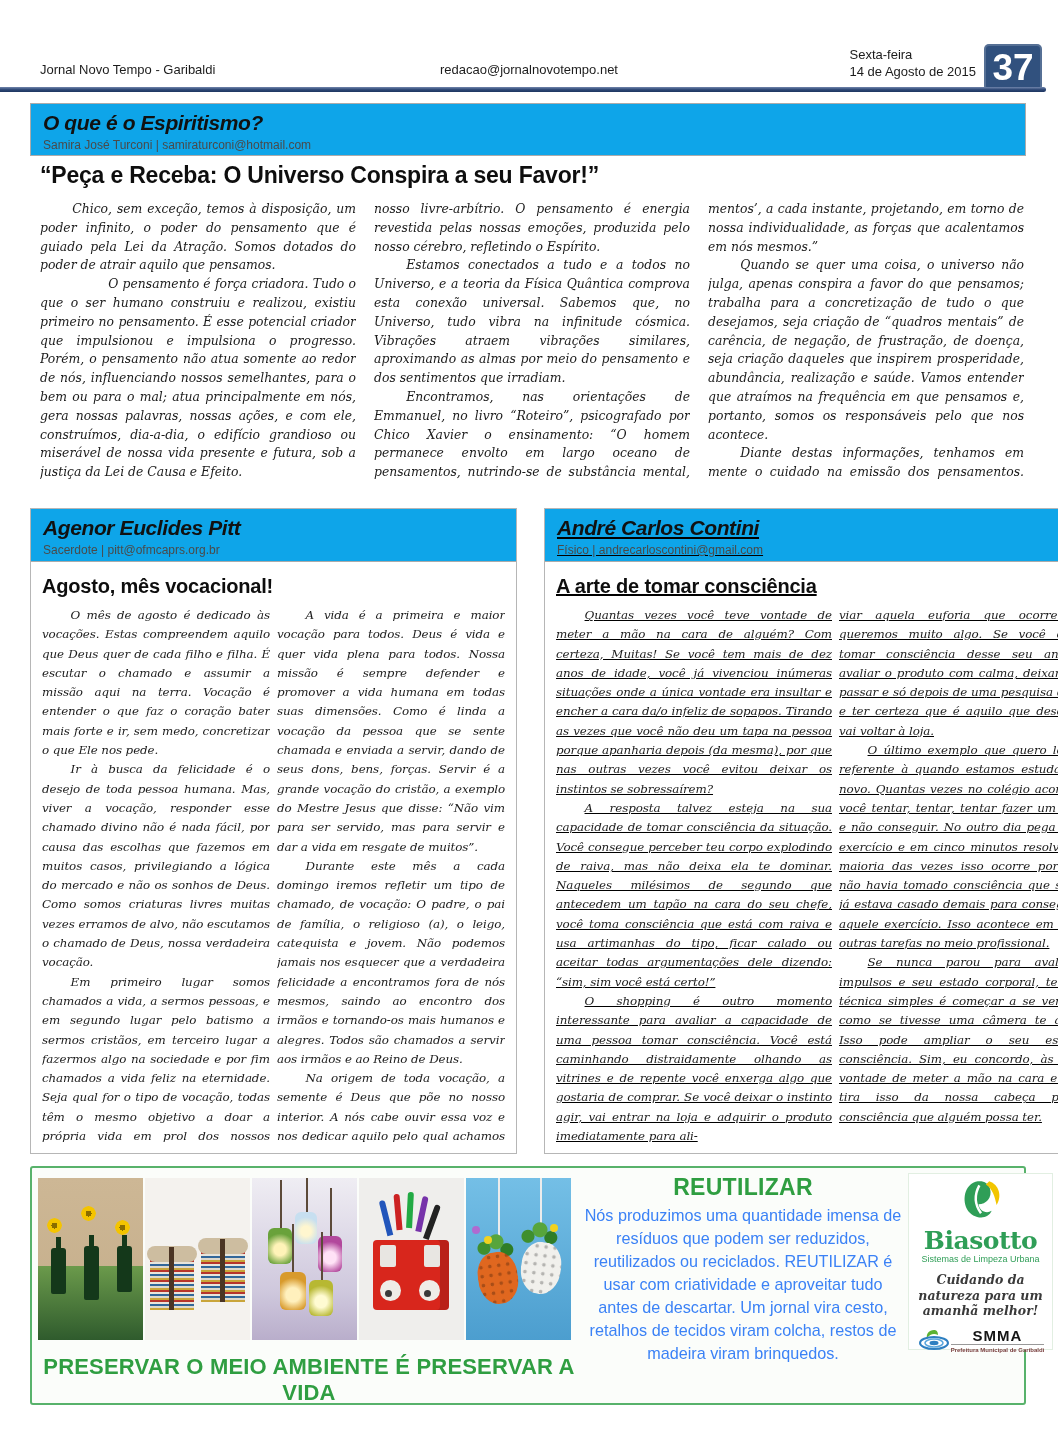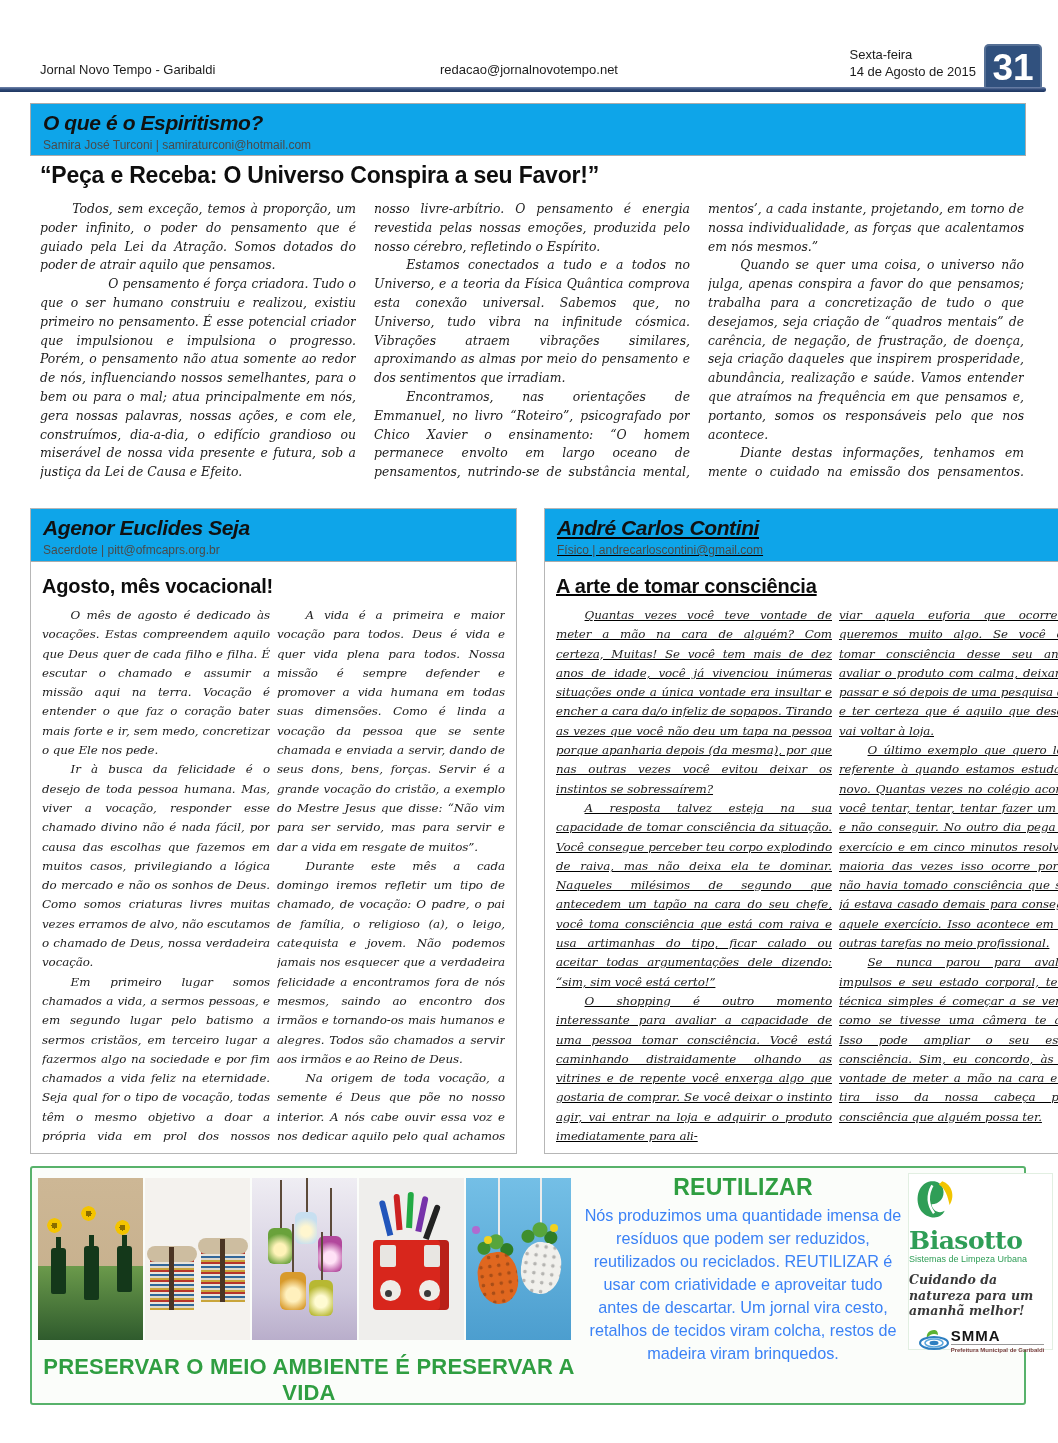"31" div.page-badge { text: 31 -> 37 }
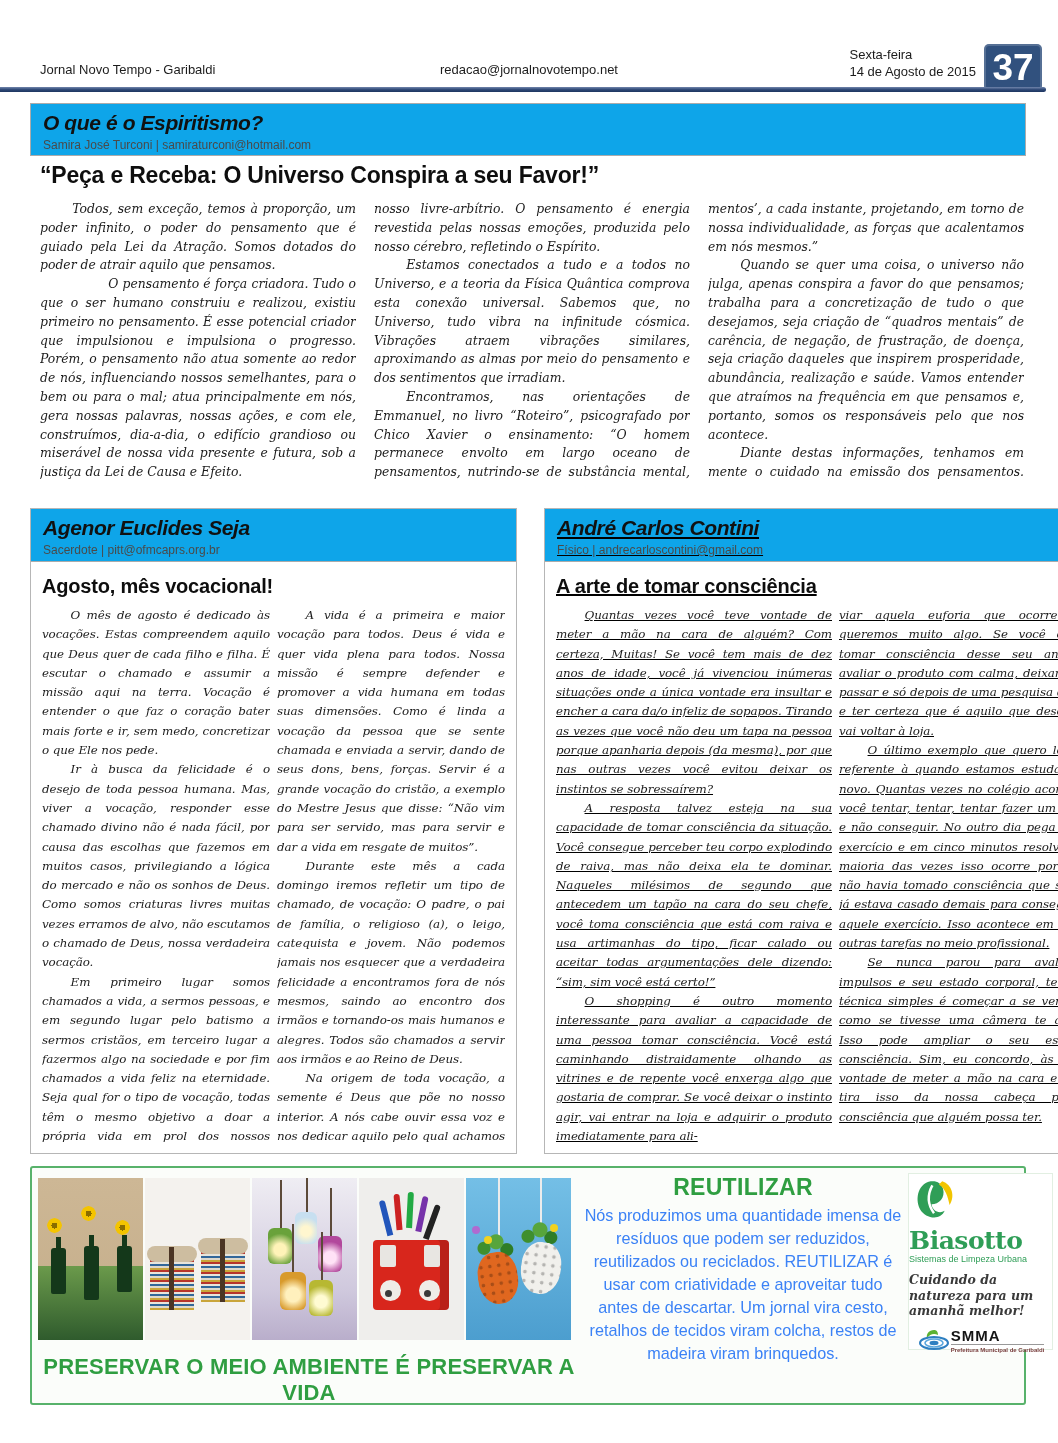"Todos, sem exceção, temos à" p { text: Todos, sem exceção, temos à proporção -> Chico, sem exceção, temos à disposição }
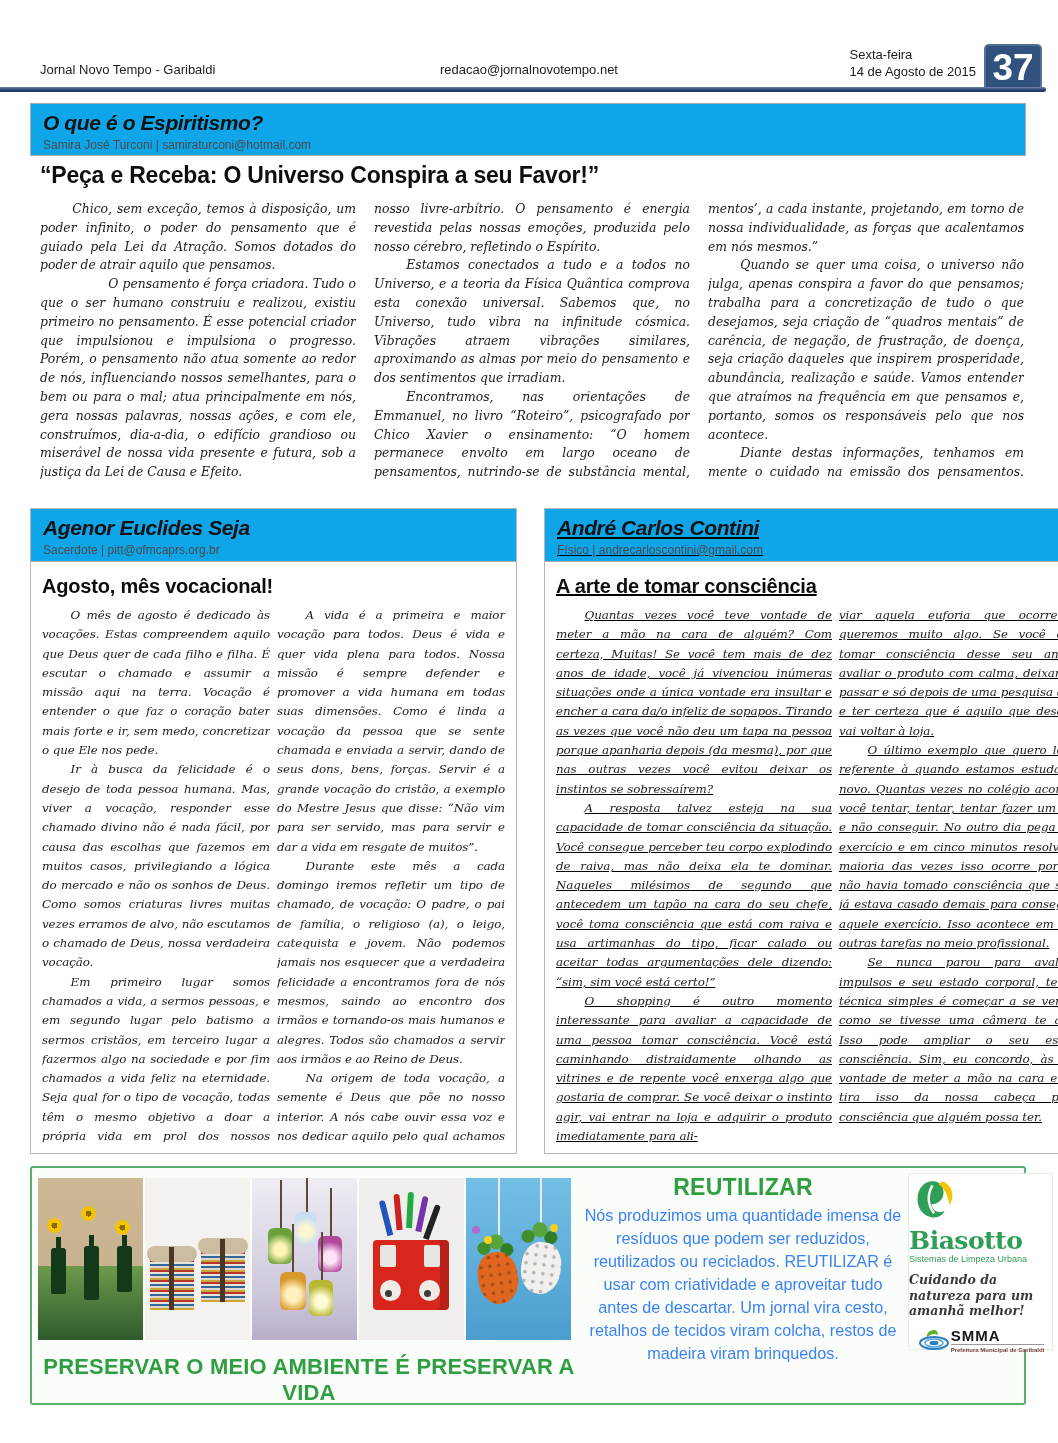"Agenor Euclides Seja" div.author { text: Seja -> Pitt }
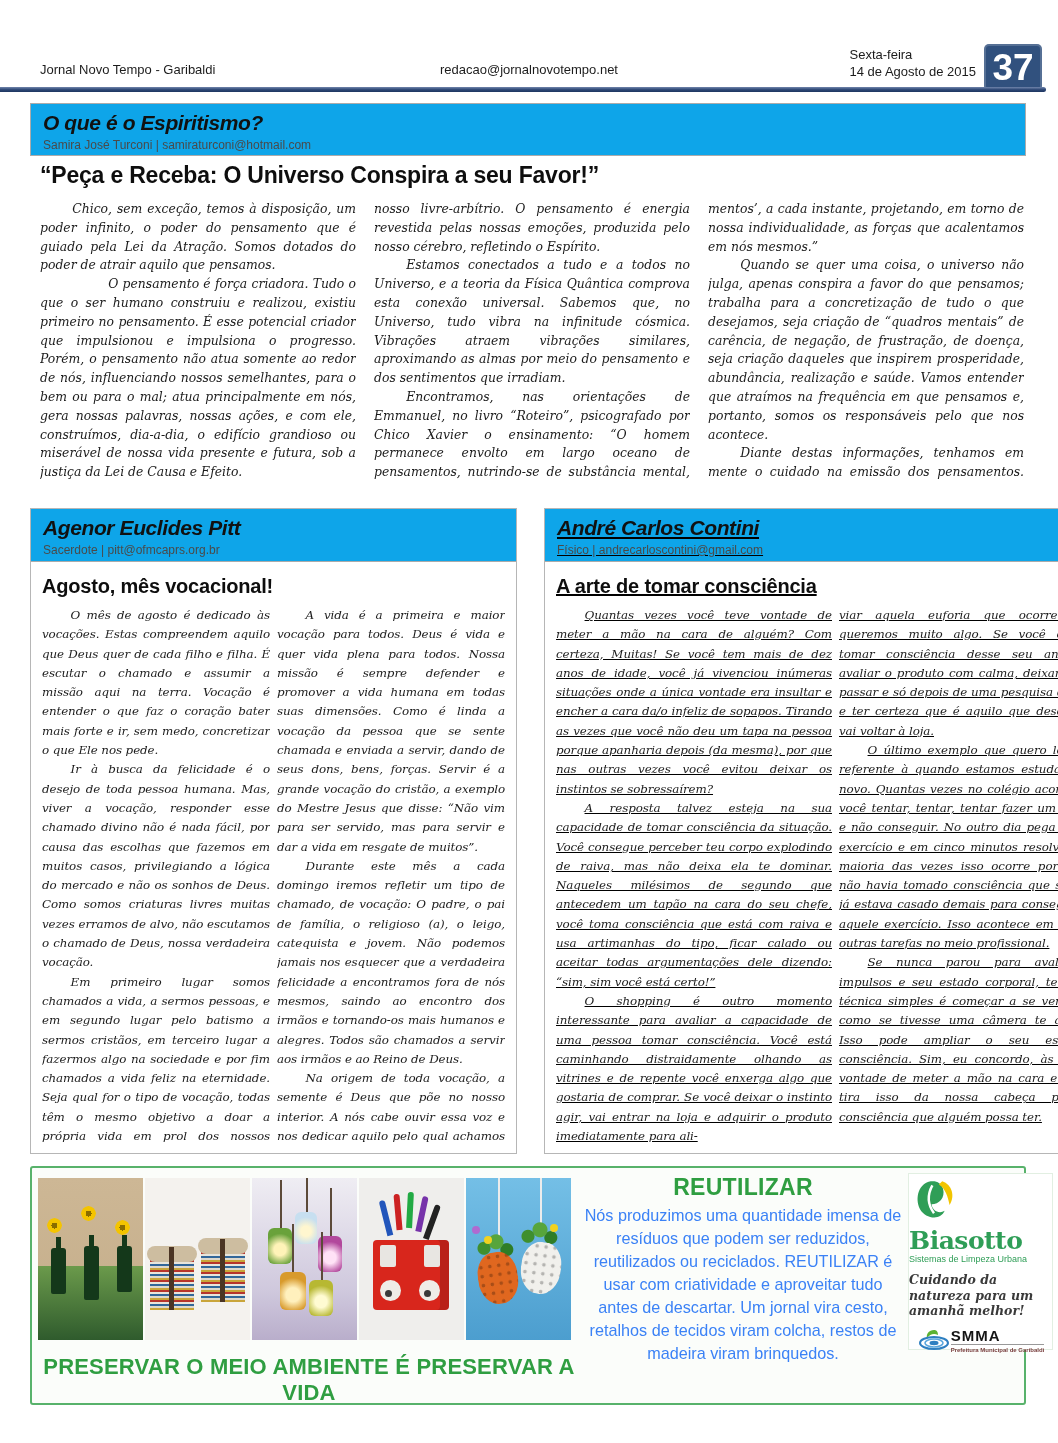"Biasotto" .bias { text-align: none -> center }
